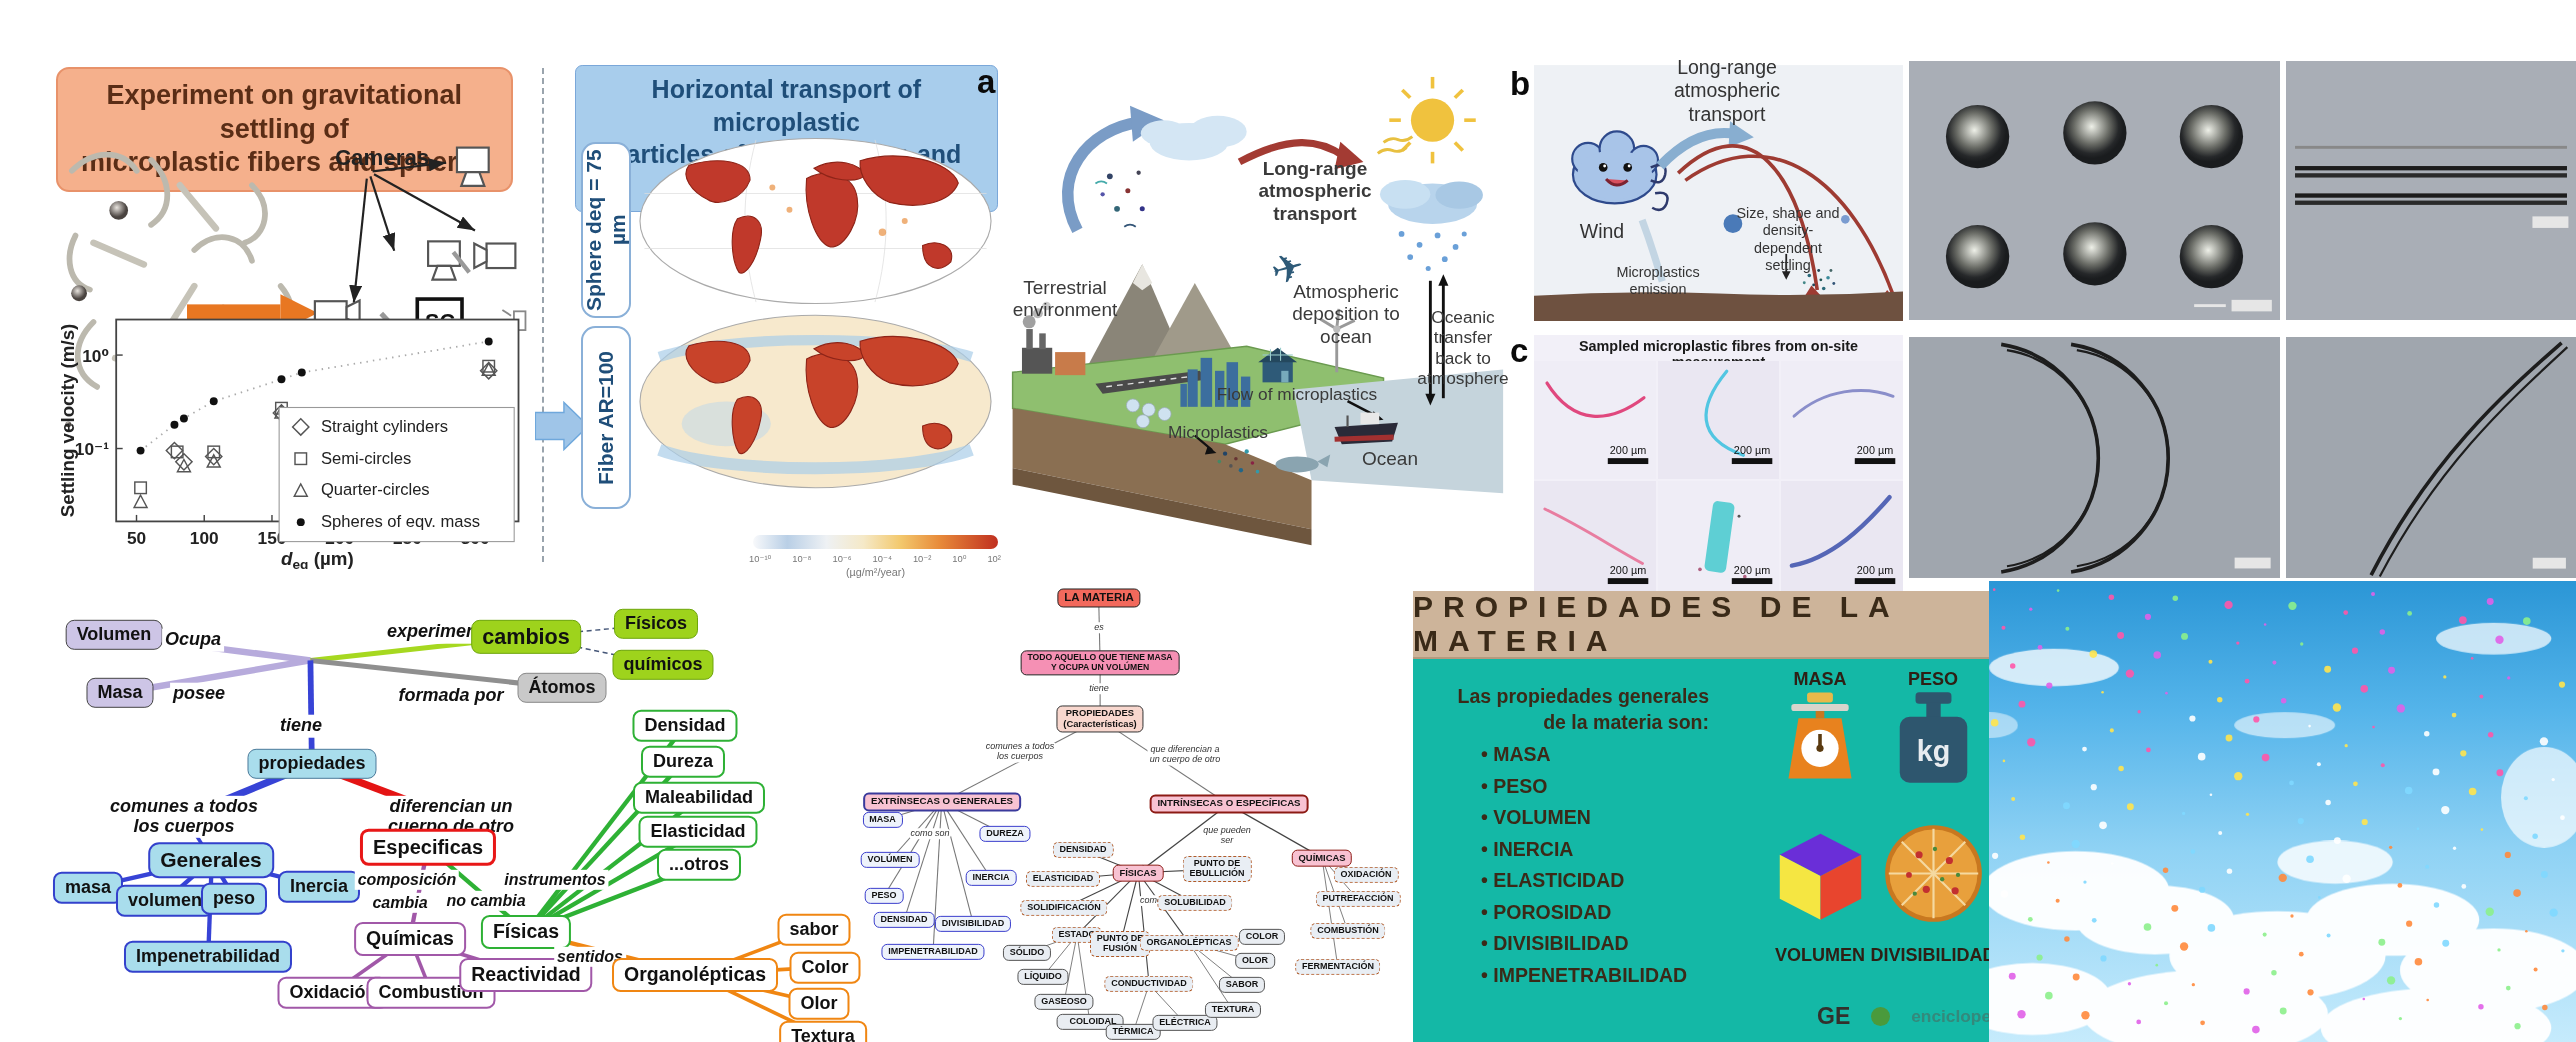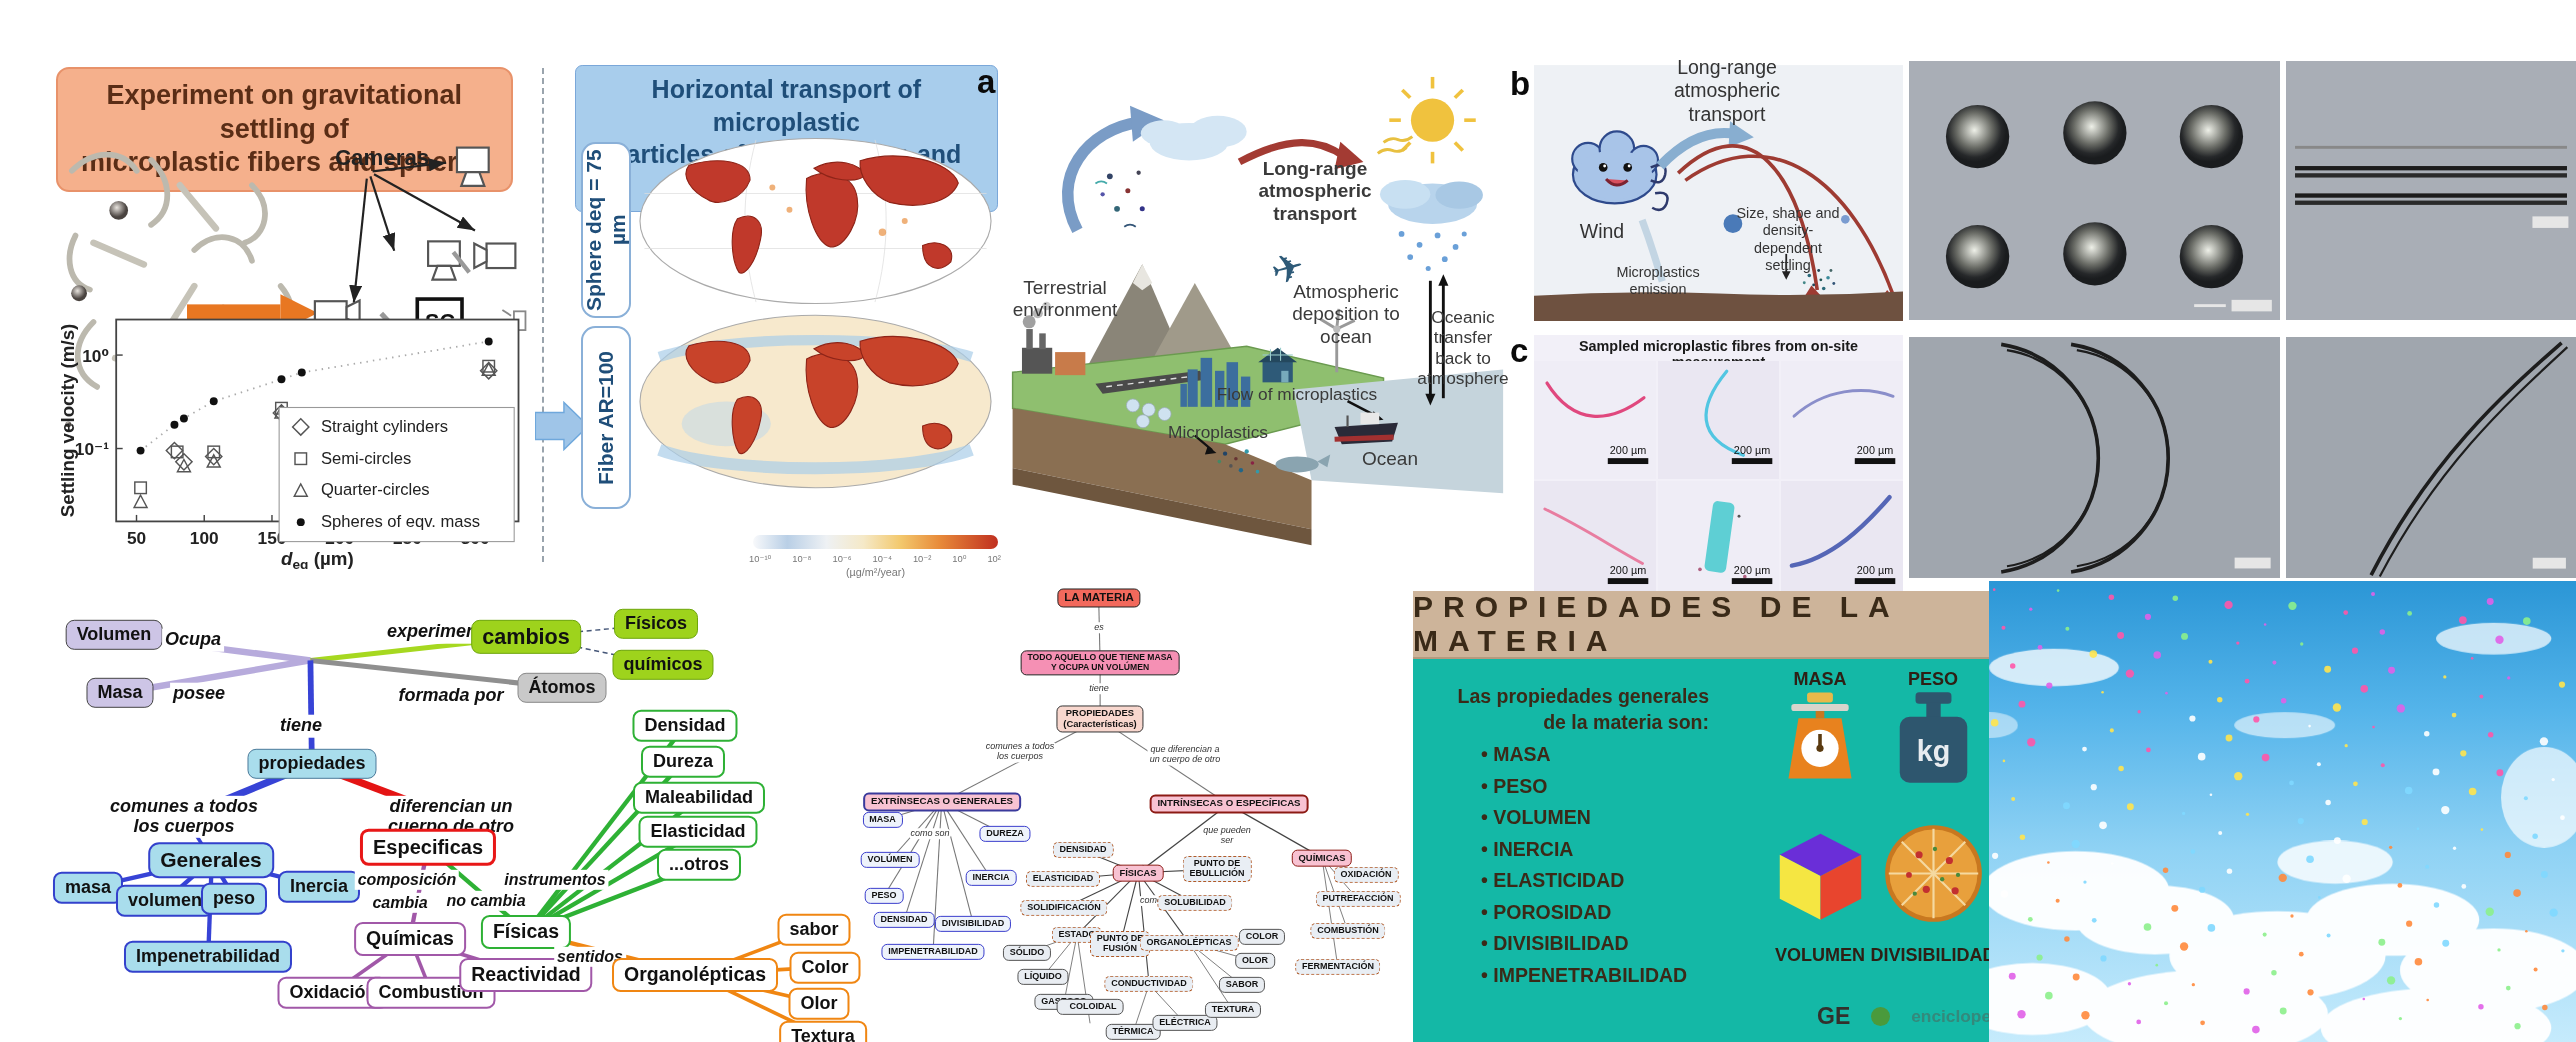"COLOIDAL" div.nd { top: 432px -> 447px }
